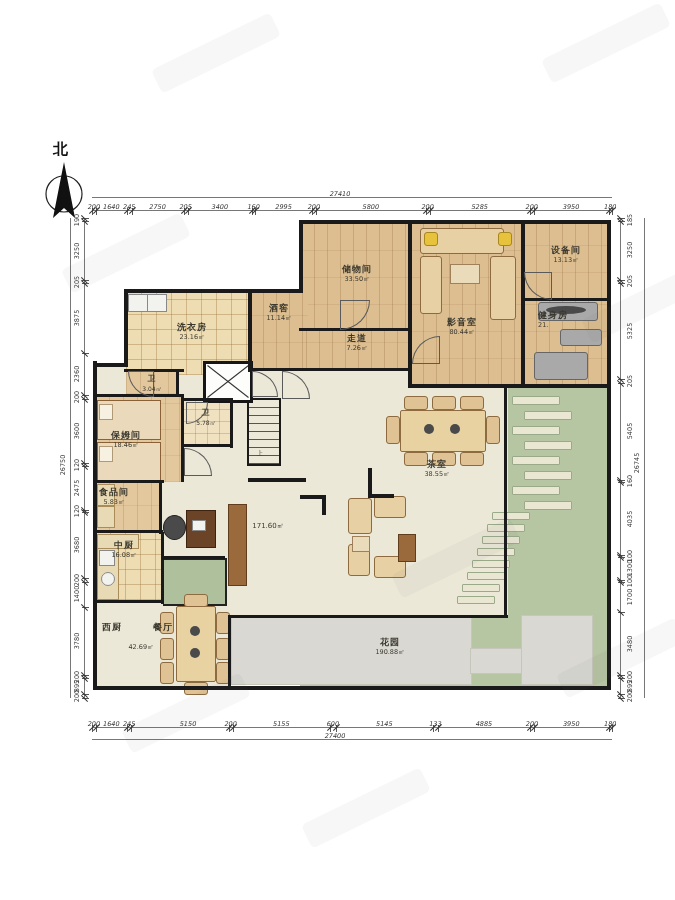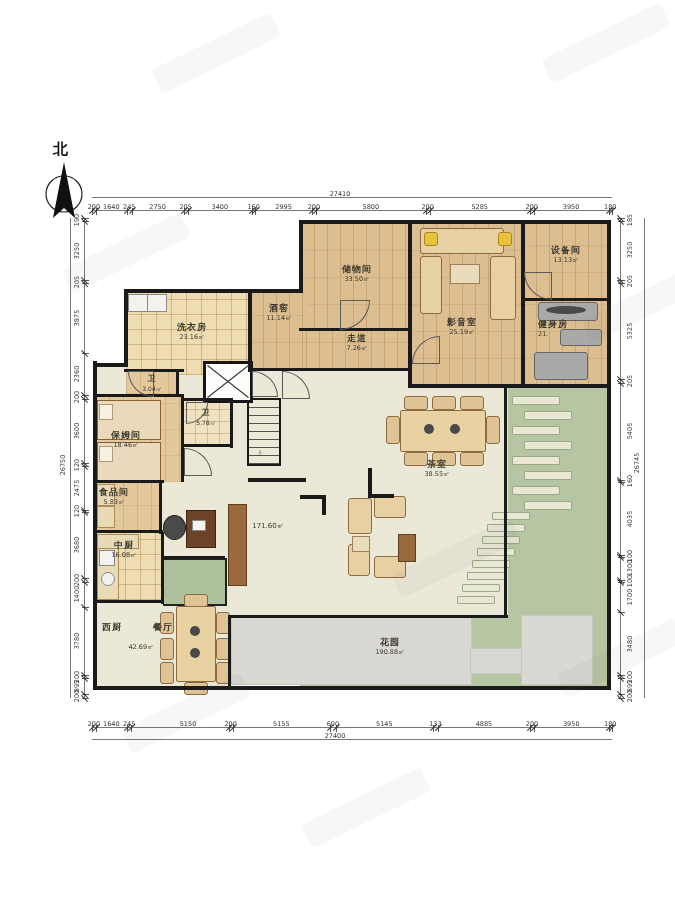"27410" .dim-lbl.h { font-style: none -> italic }
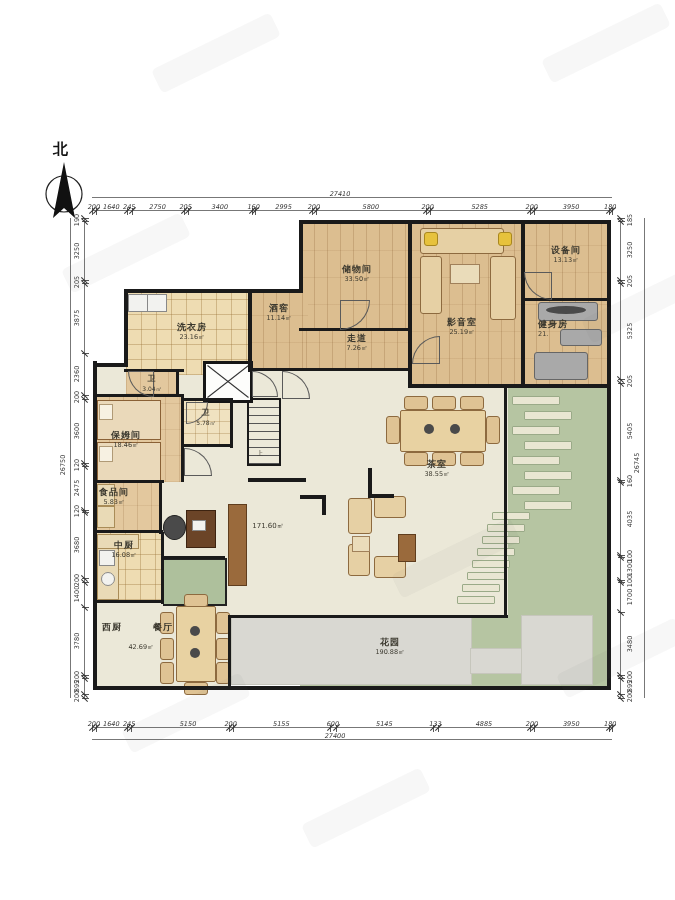"健身房" div.rlabel { top: 319px -> 310px }
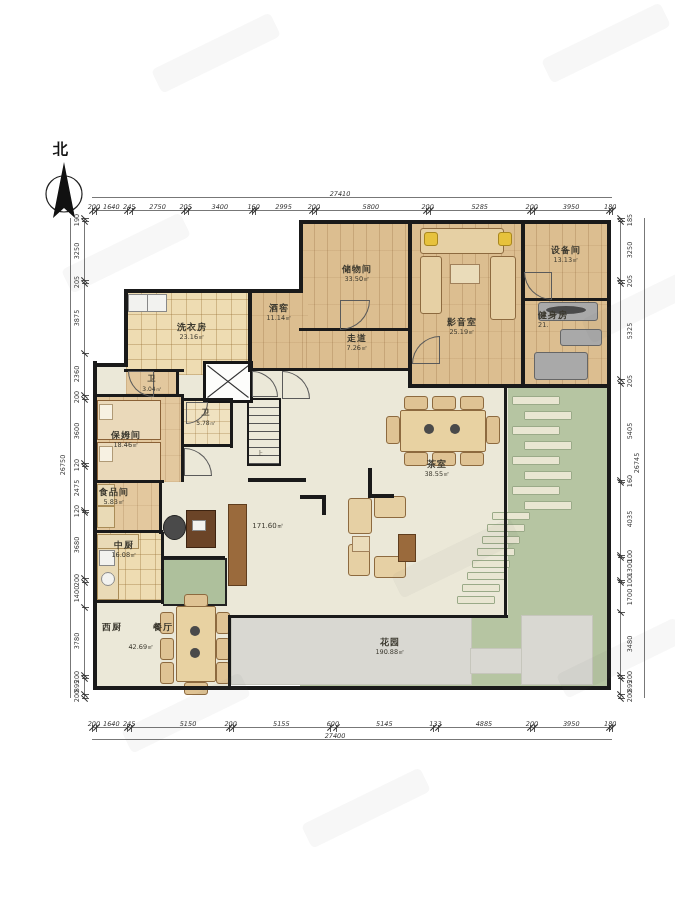"25.19㎡" div.ar { text: 25.19 -> 80.44 }
